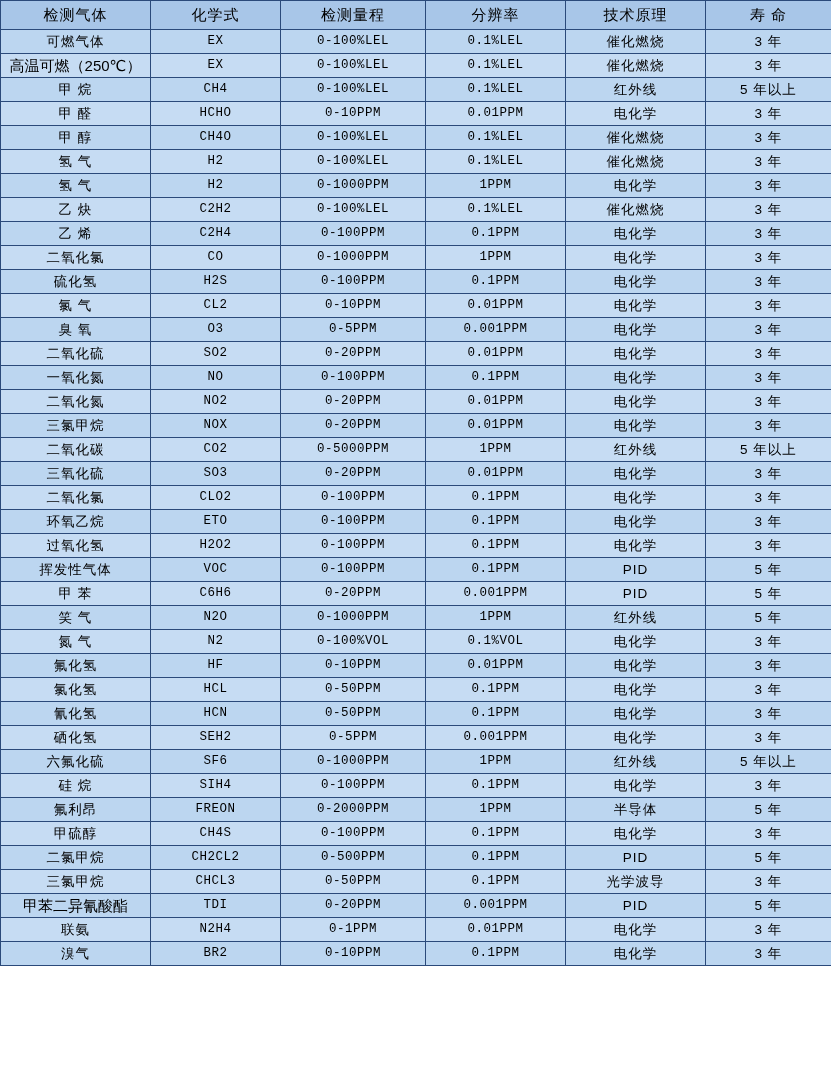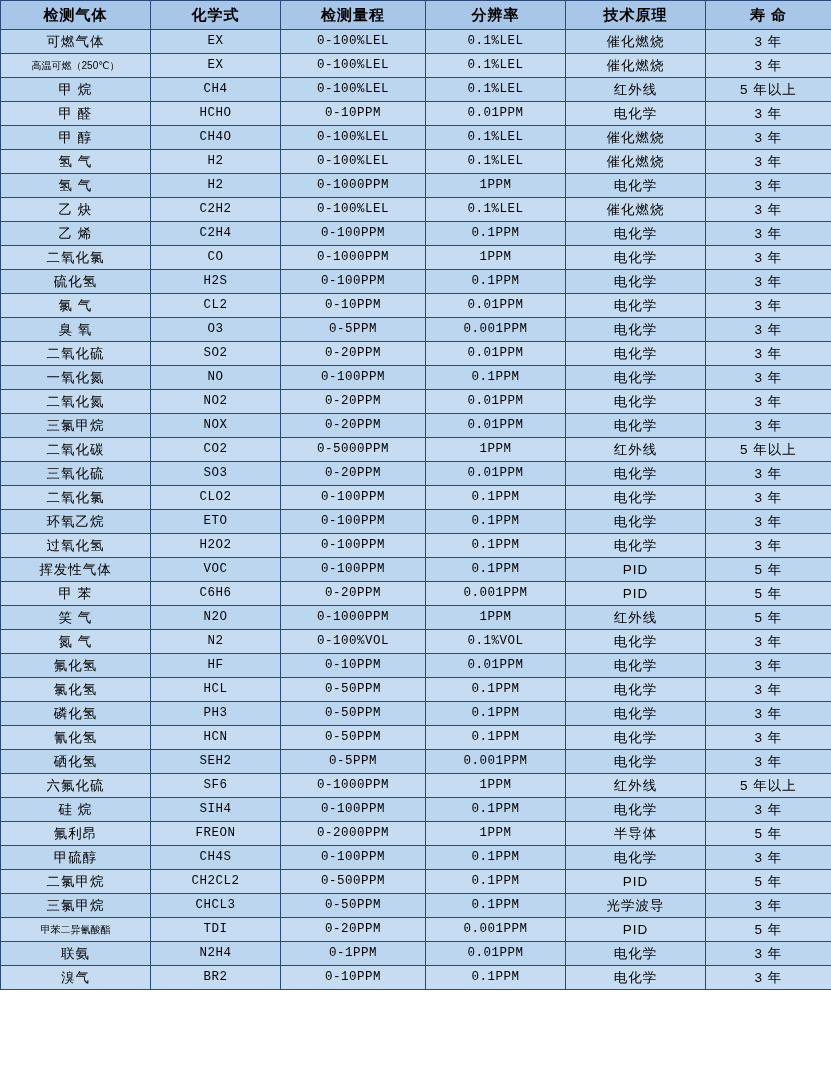"检测气体" #gas-table thead th { font-weight: bold -> normal }
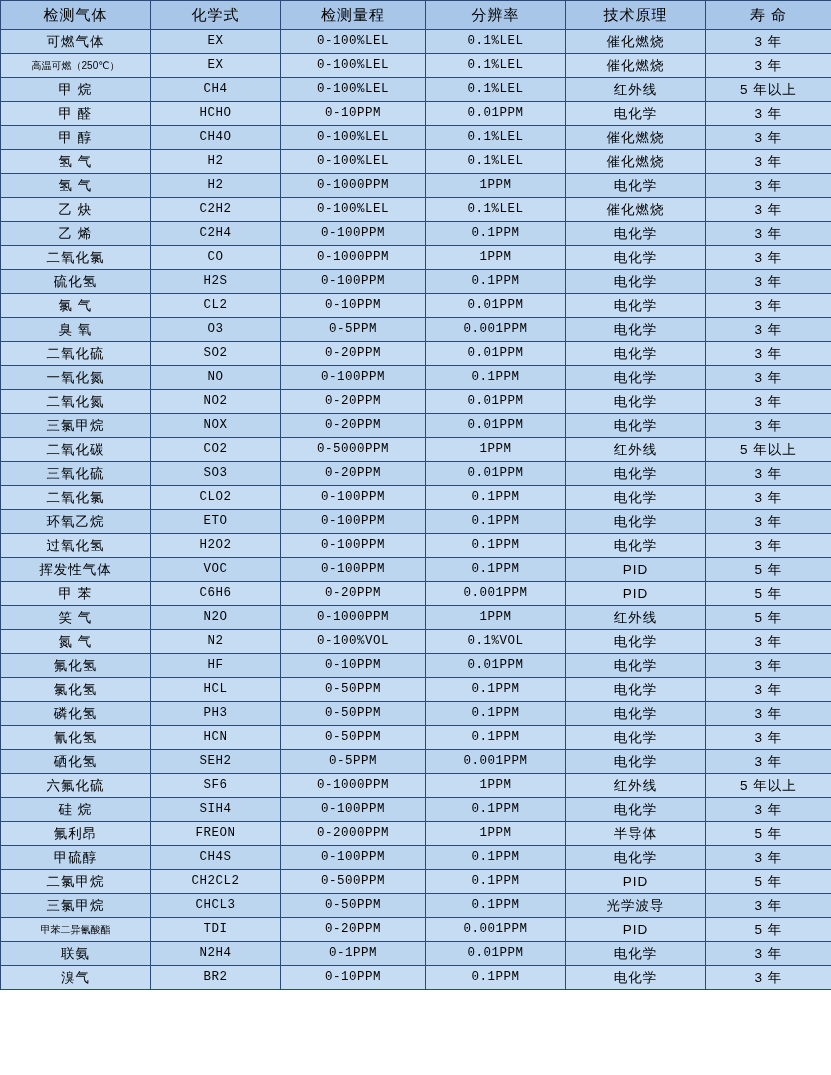"高温可燃（250℃）" #gas-table td.small { font-size: 10px -> 15px }
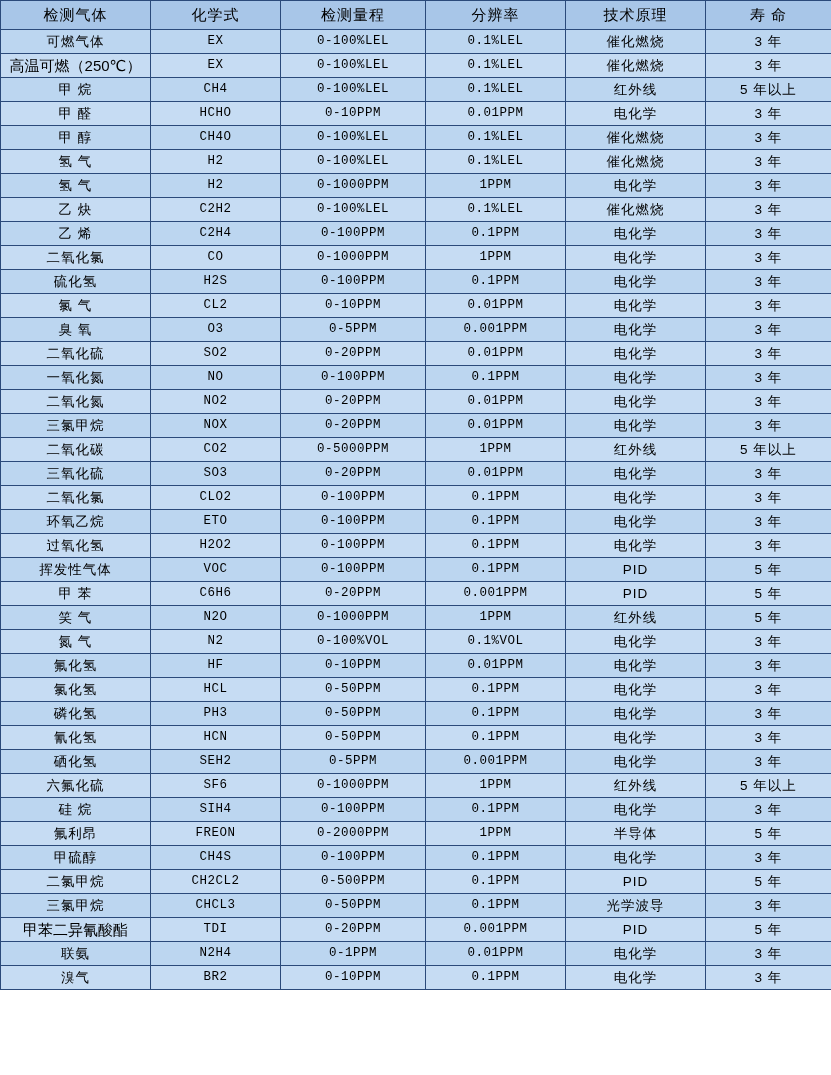"磷化氢" tr { html: <tr> <td>磷化氢</td> <td>PH3</td> <td>0-50PPM</td> <td>0.1PPM</td> <td>电化学</td> <td>3 年</td> </tr> -> none }
